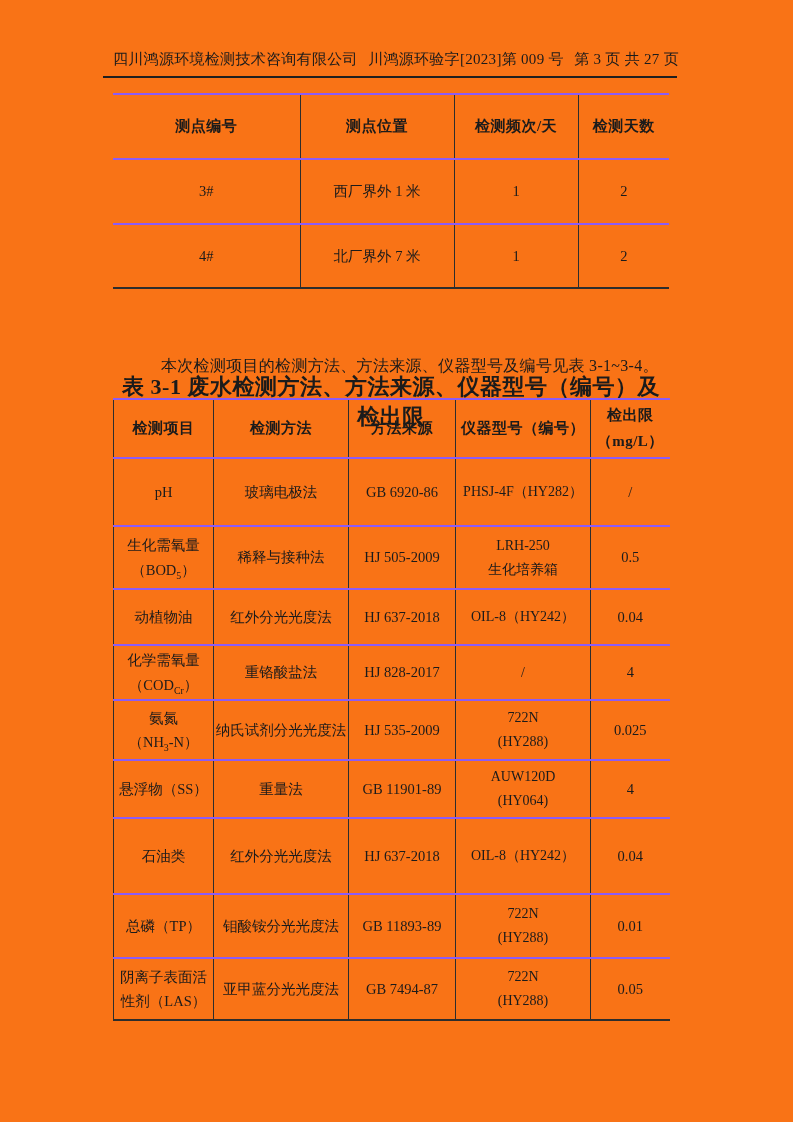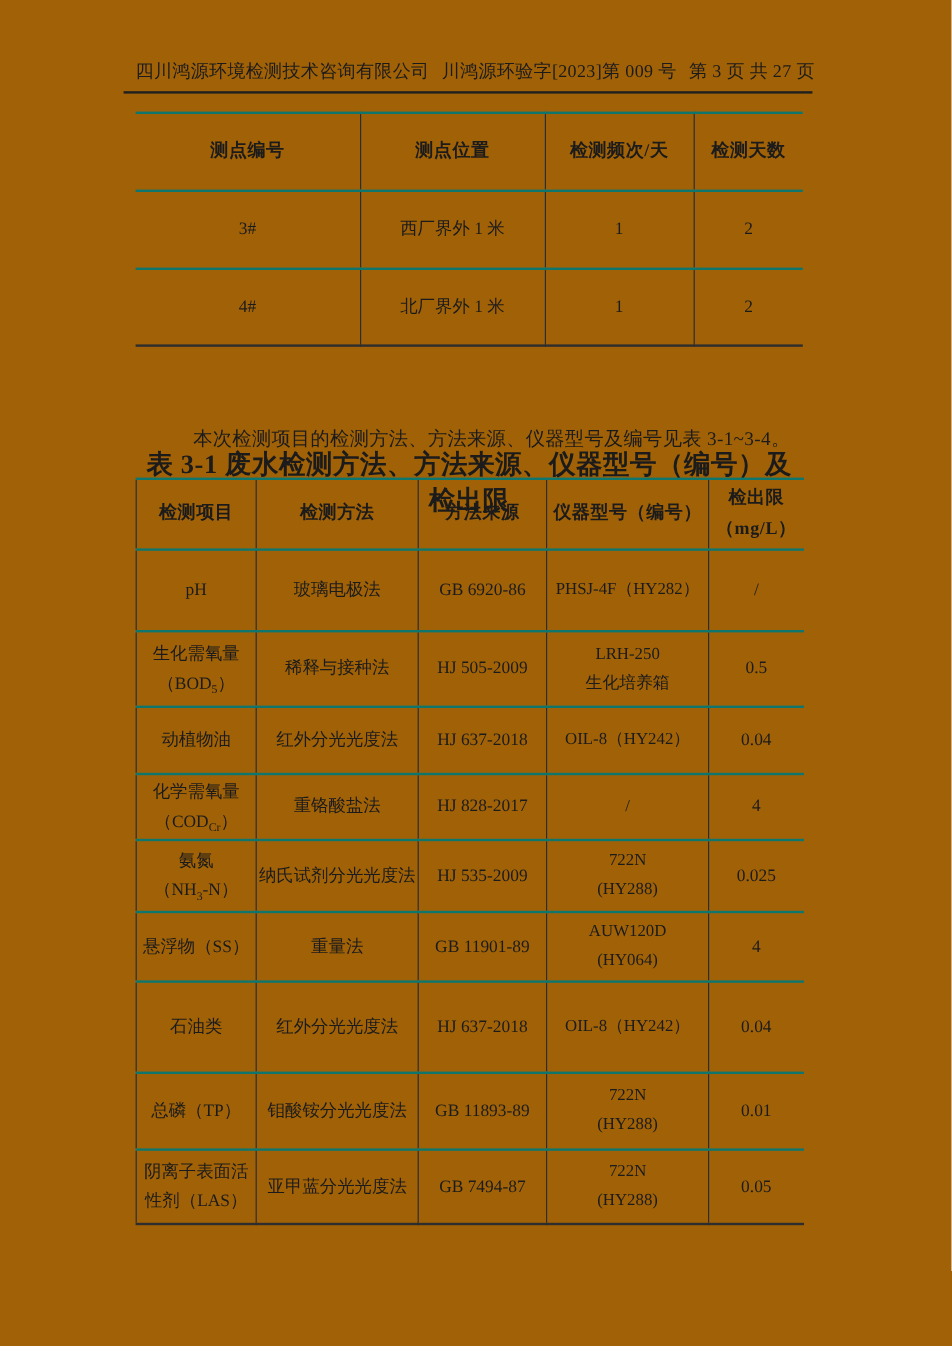"四川鸿源环境检测技术咨询有限公司" .page { background: #a16207 -> #f97316 }
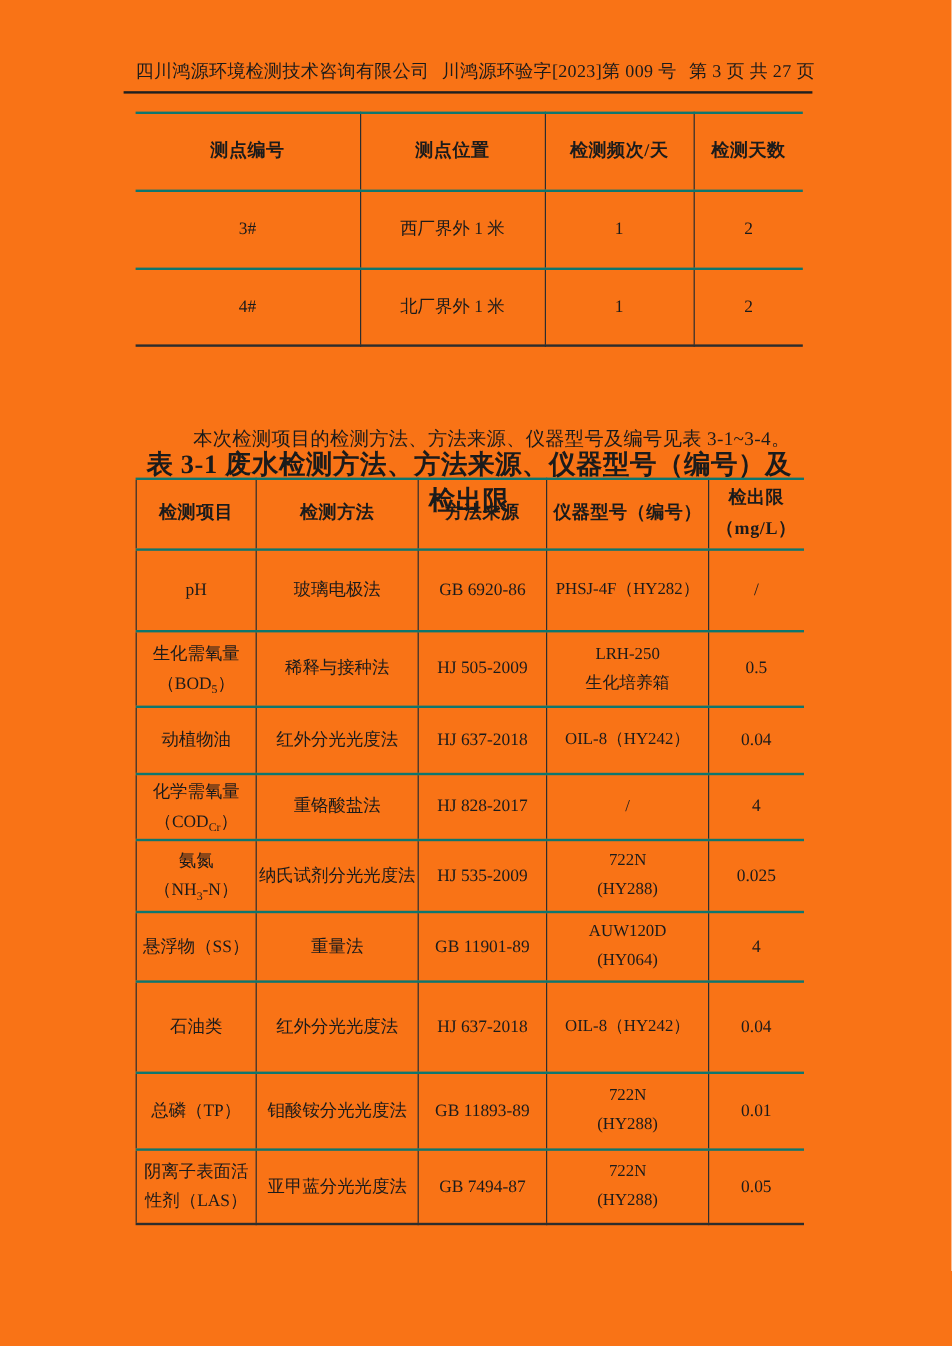"测点编号" table.tbl tr { border-top: 2px solid #0f766e -> 2px solid #8b5cf6 }
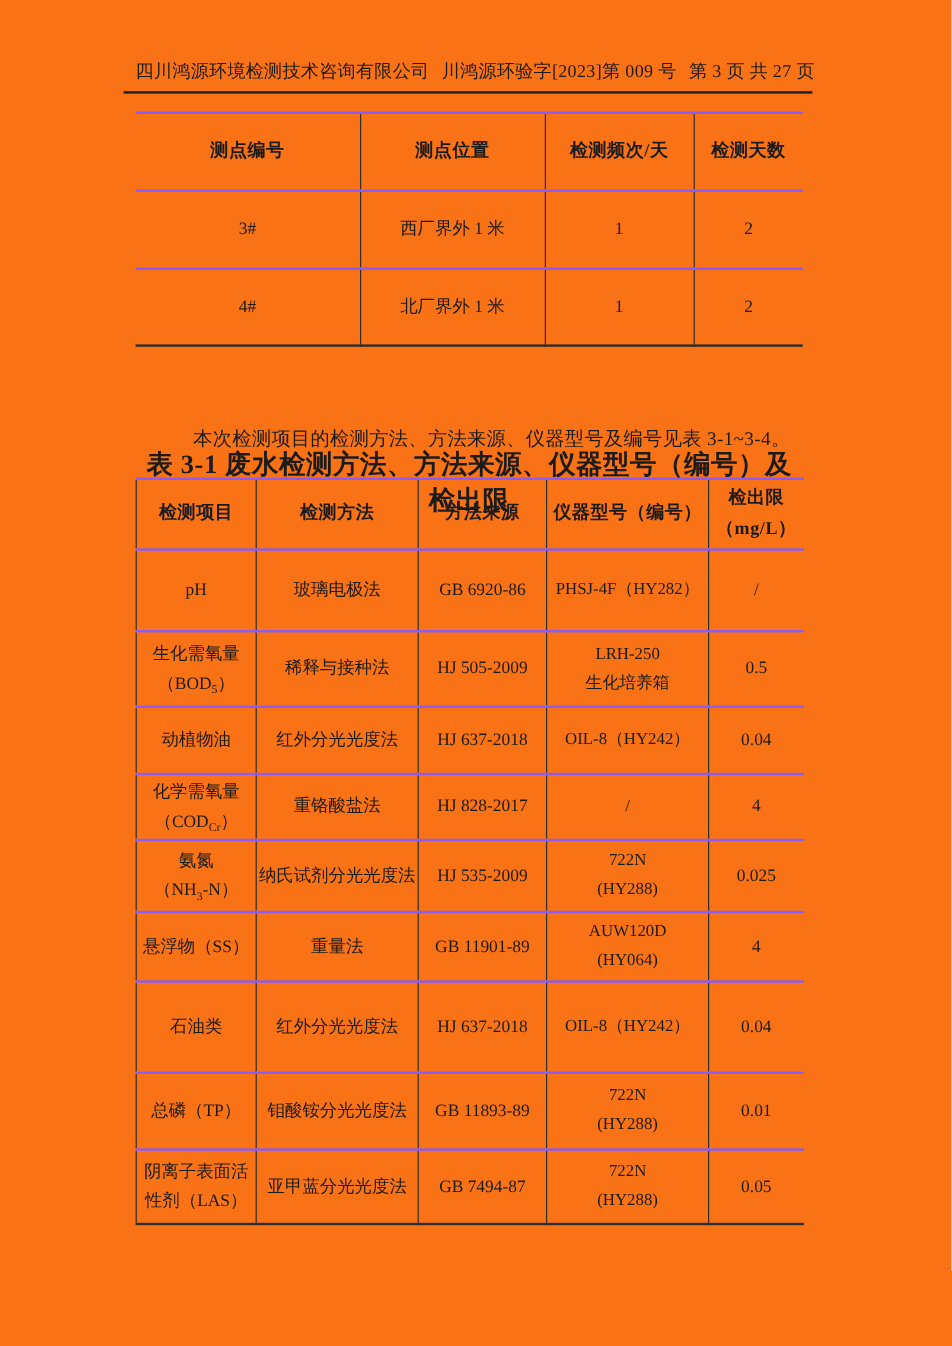"北厂界外 1 米" td { text: 1 -> 7 }
